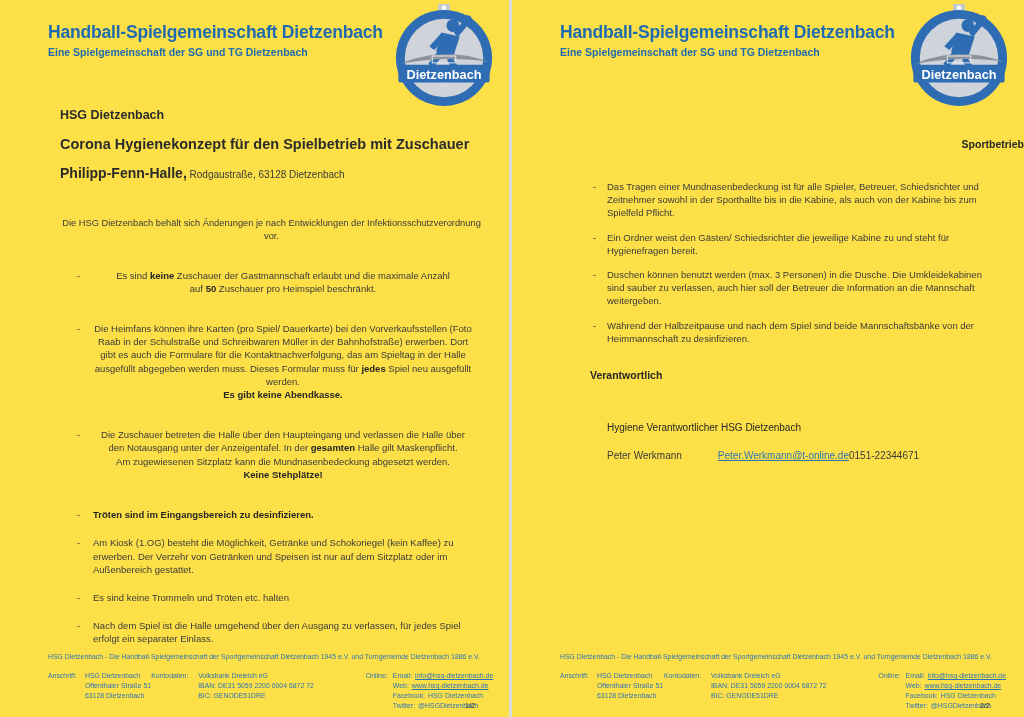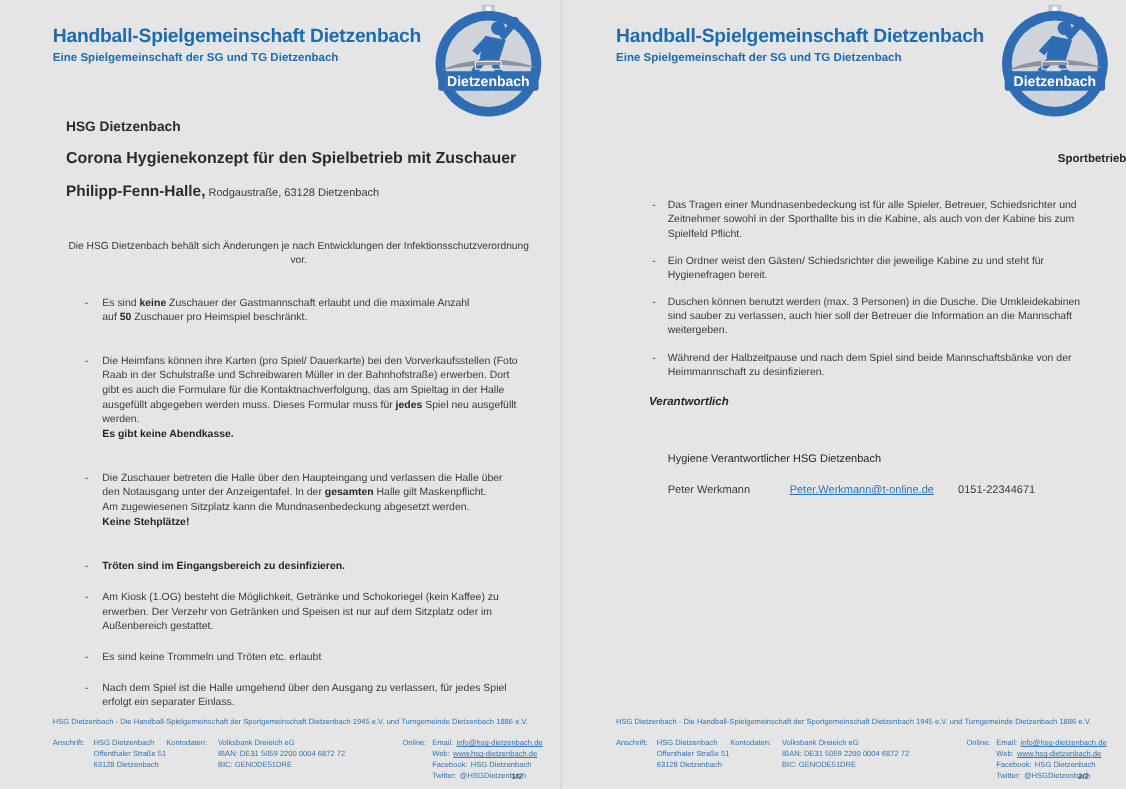"Handball-Spielgemeinschaft Dietzenbach" .page { background: #e5e5e5 -> #fde047 }
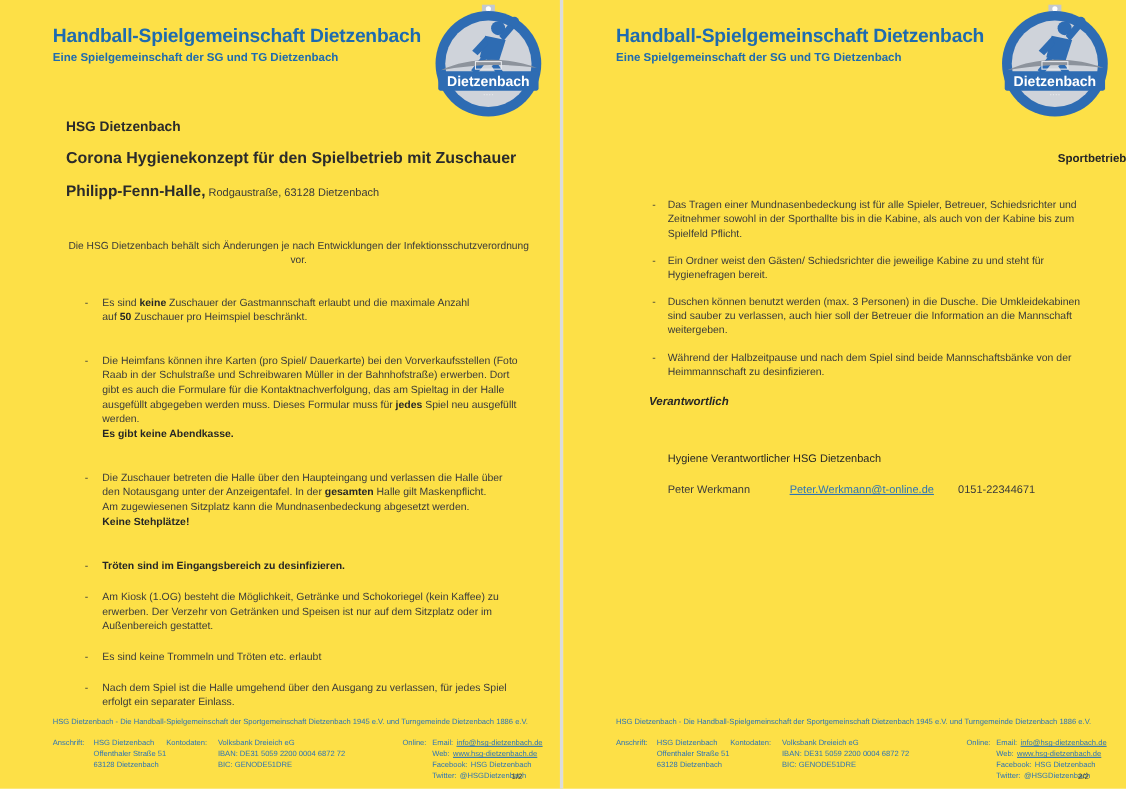"Es sind keine Zuschauer der" .p1-list li:nth-child(-n+3) { text-align: none -> center }
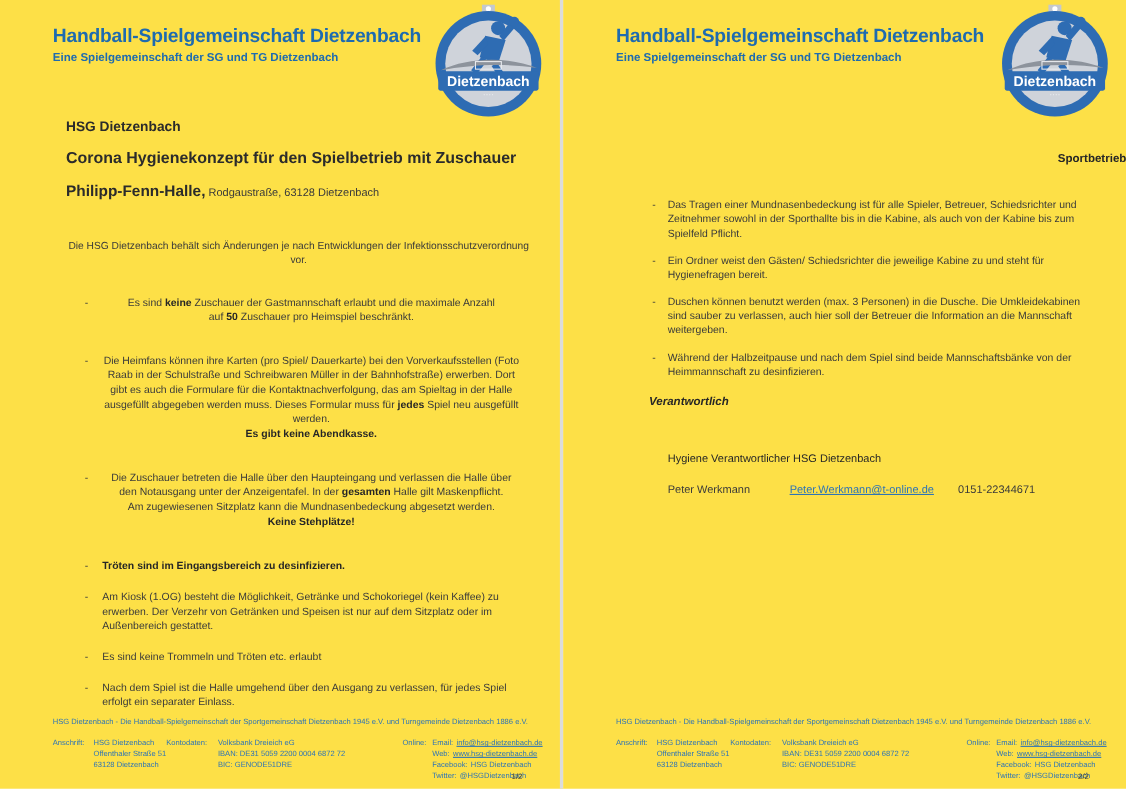"Verantwortlich" .sec-heading--verantwortlich { font-style: italic -> none; margin-top: 14px -> 24px }
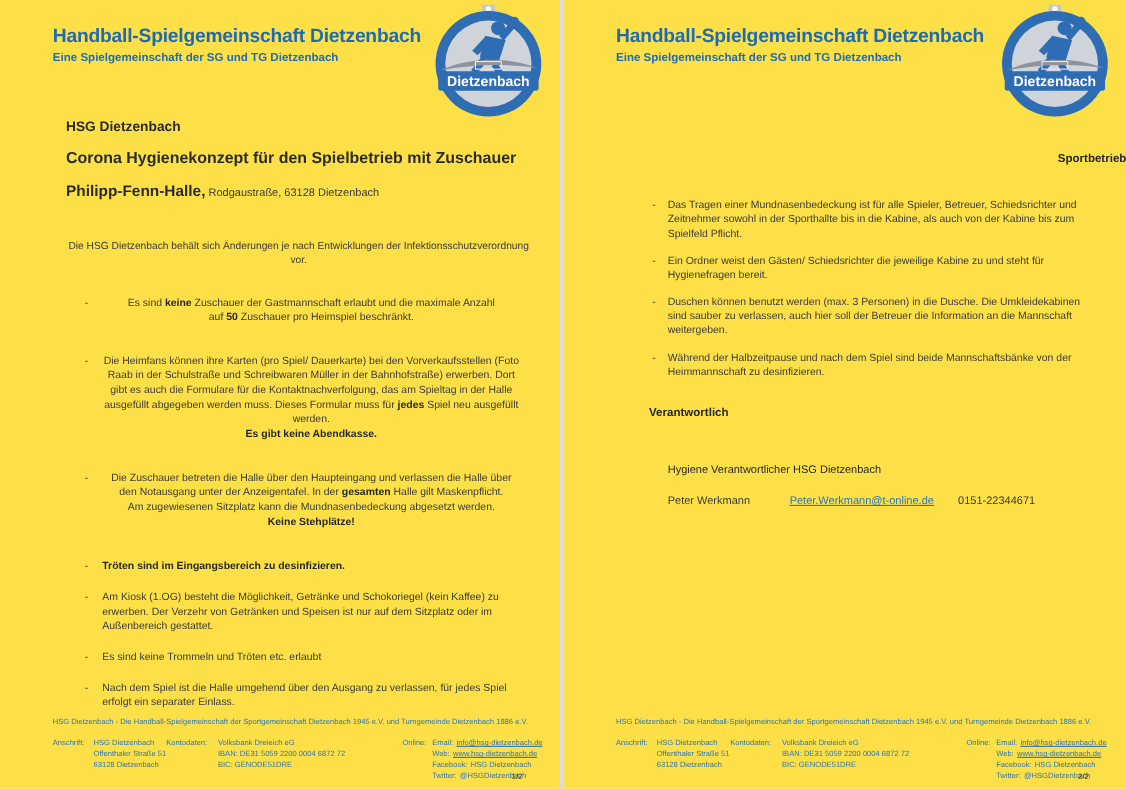"Peter.Werkmann@t-online.de" .contact-email { margin-right: 22px -> none }
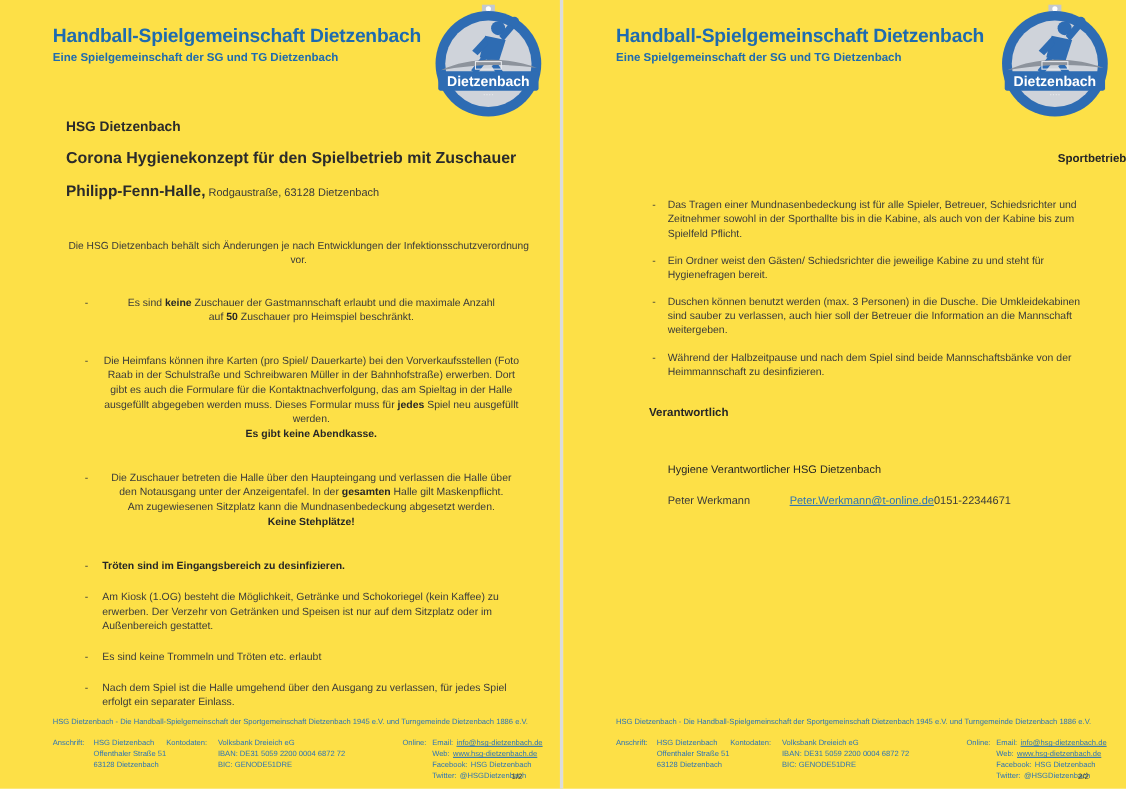"Es sind keine Trommeln und" li { text: erlaubt -> halten }
